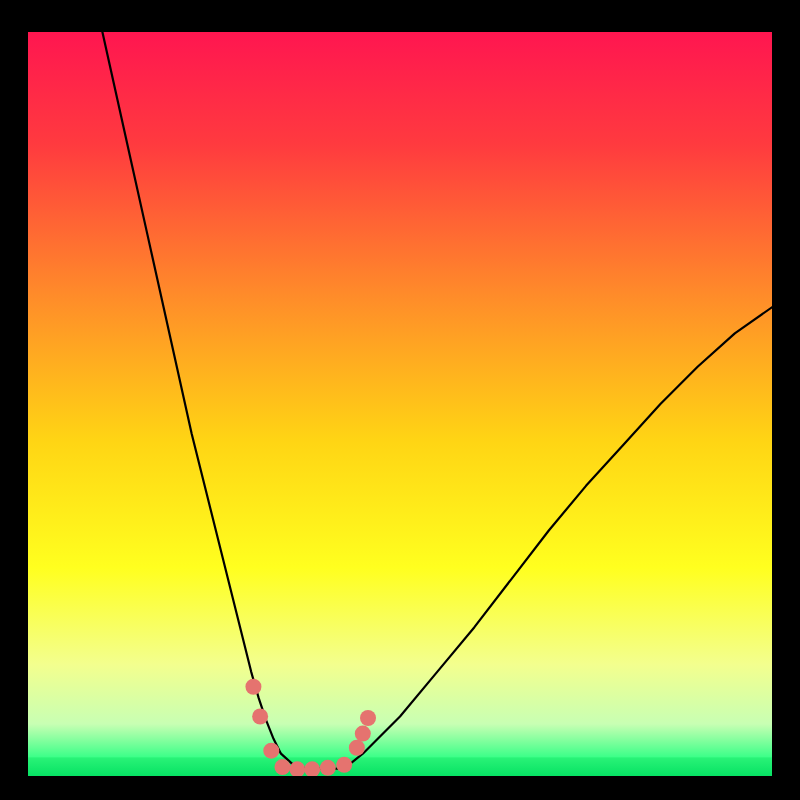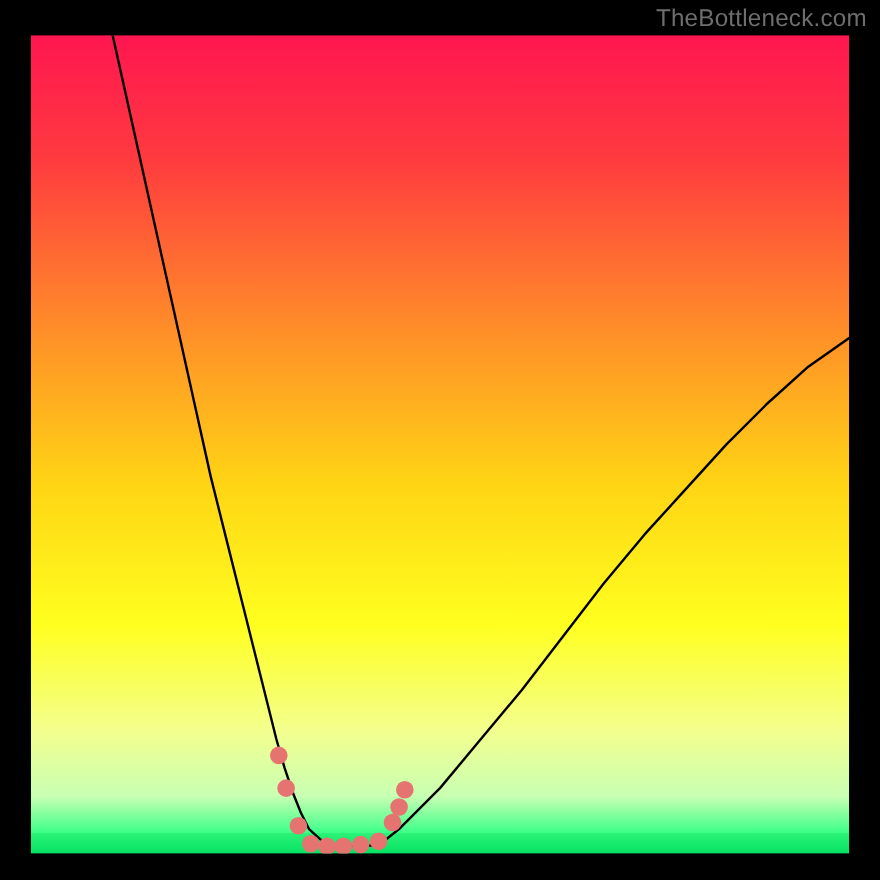"TheBottleneck.com" div.watermark { html: <div>TheBottleneck.com</div> -> none }
